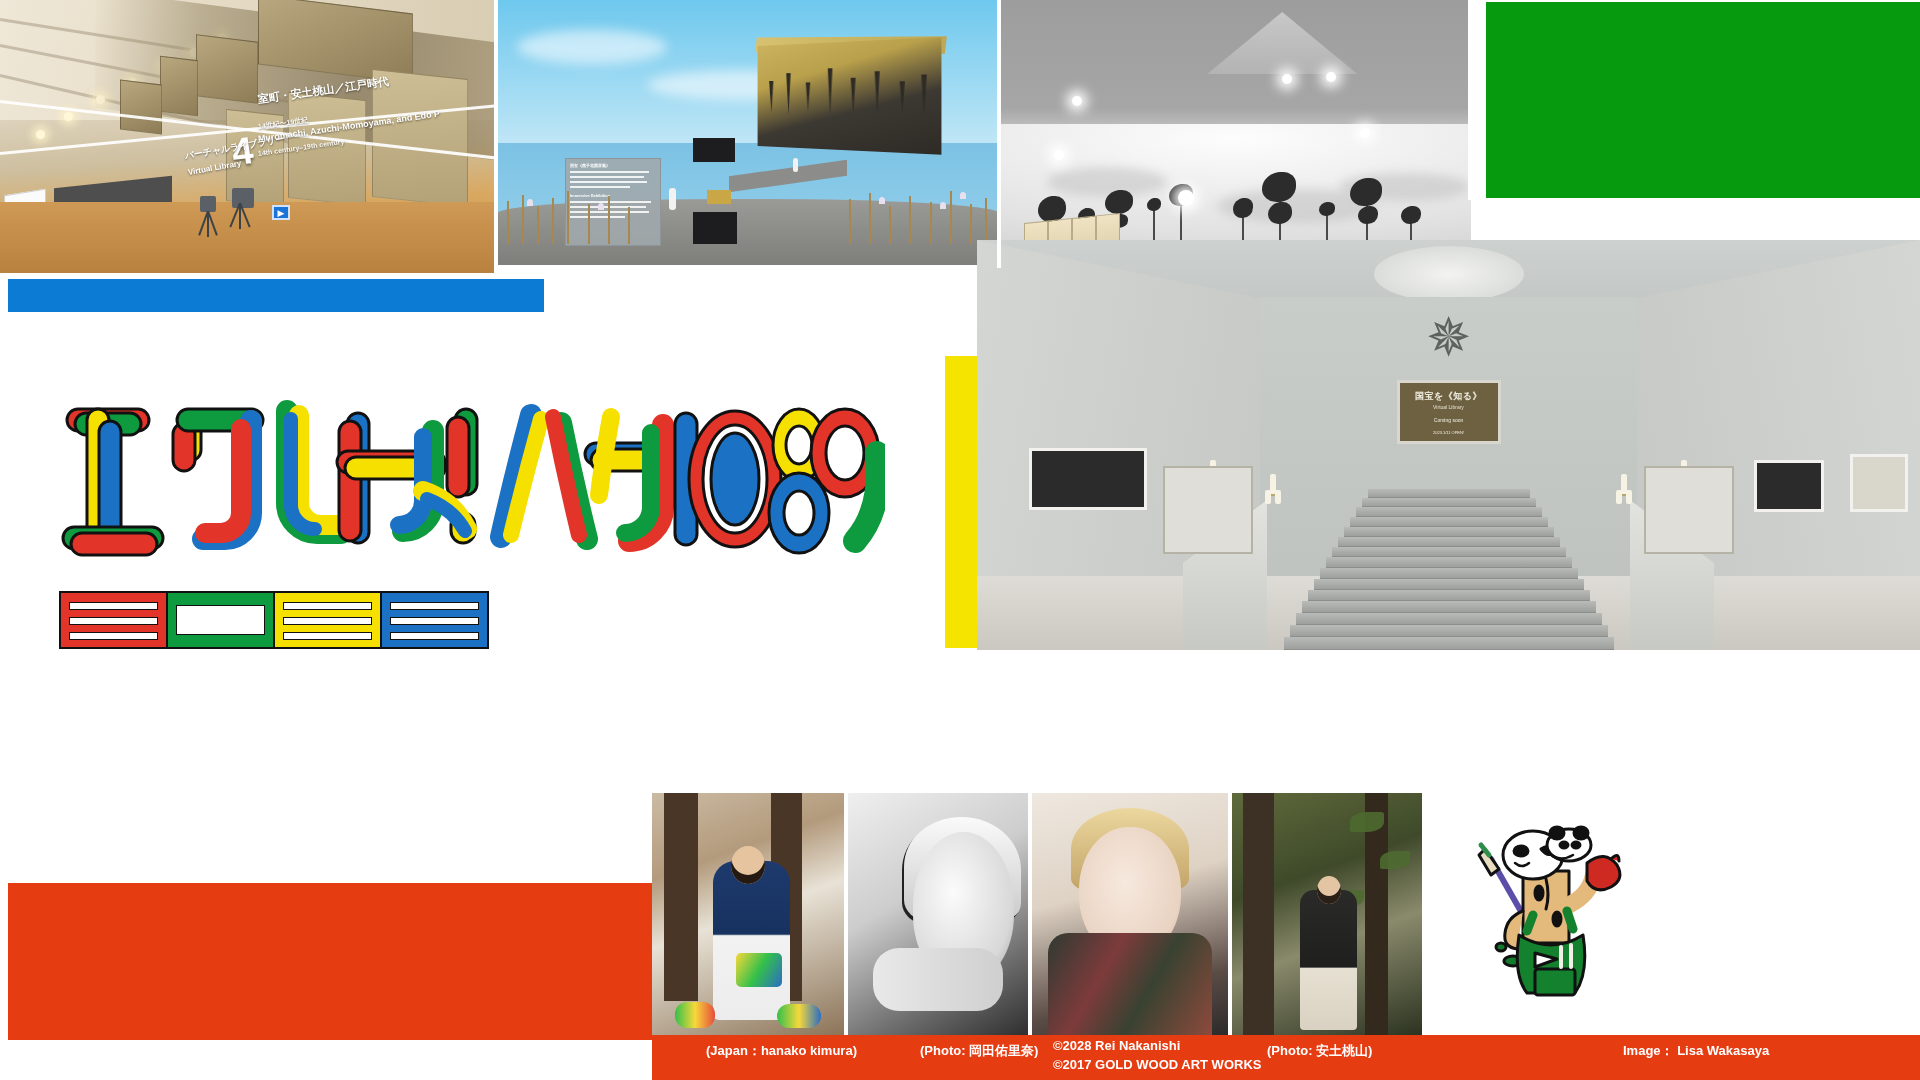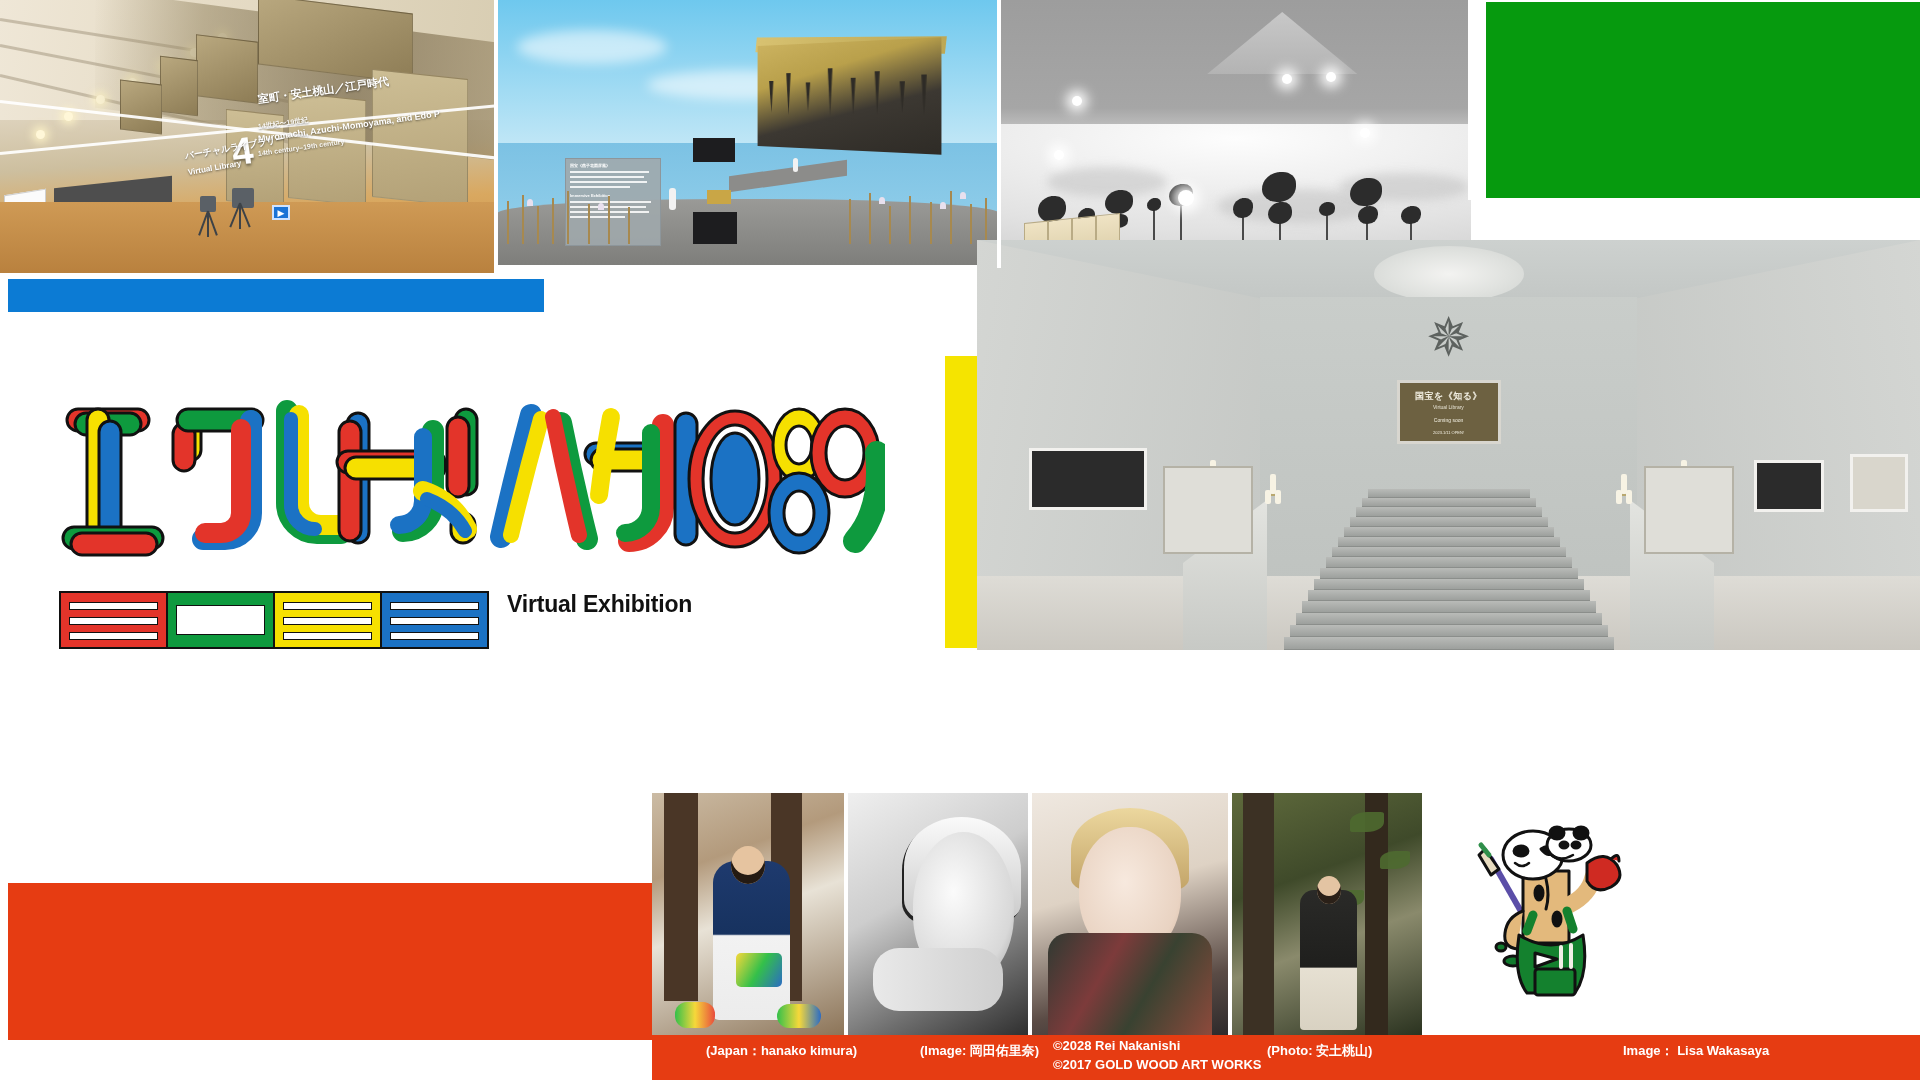"Virtual Exhibition" div.t1 { html: <div>Virtual Exhibition</div> -> none }
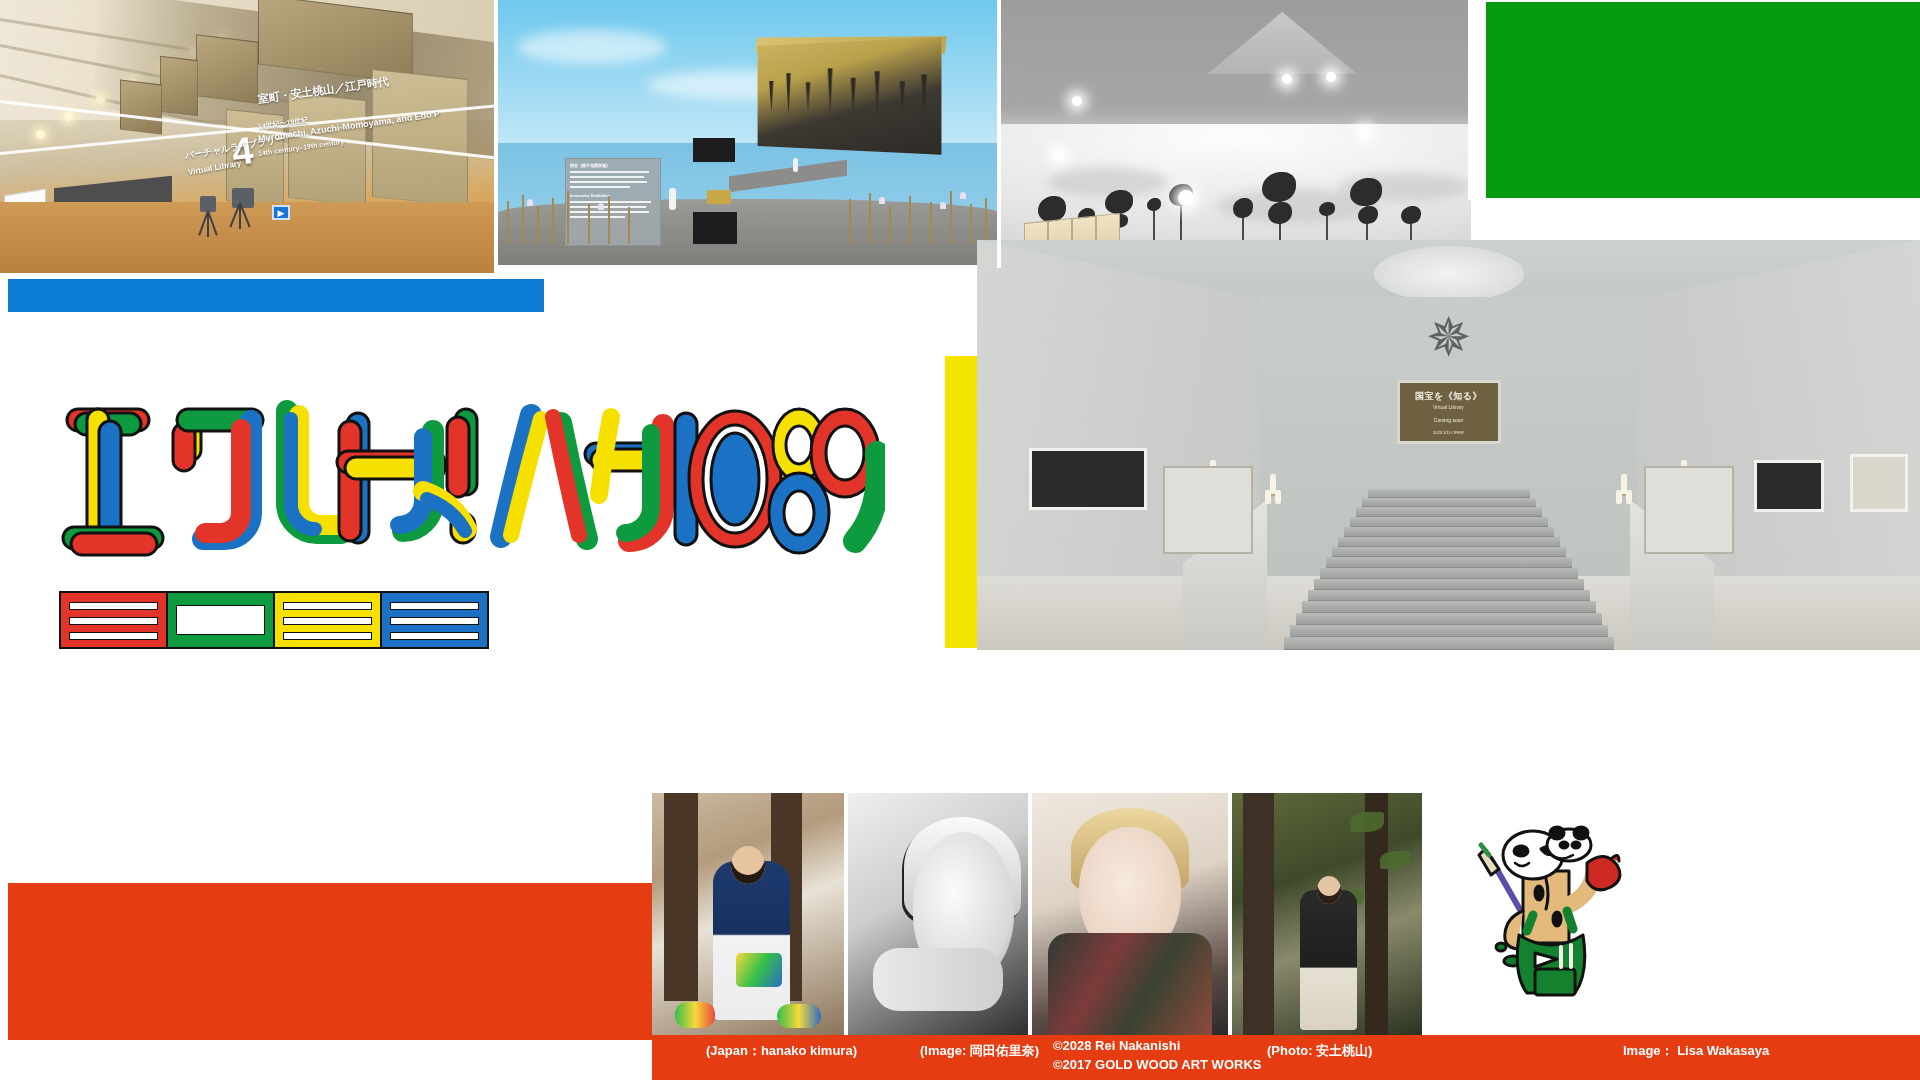"(Image: 岡田佑里奈)" div.credit { text: Image -> Photo }
